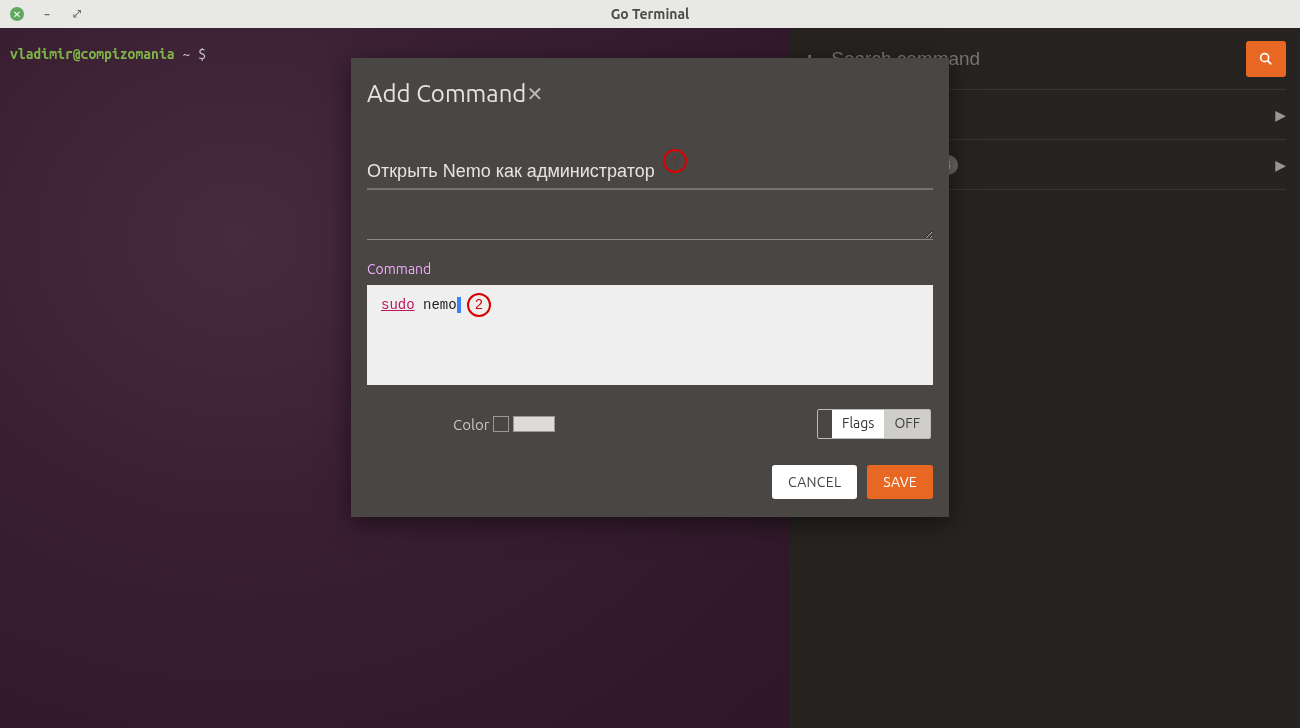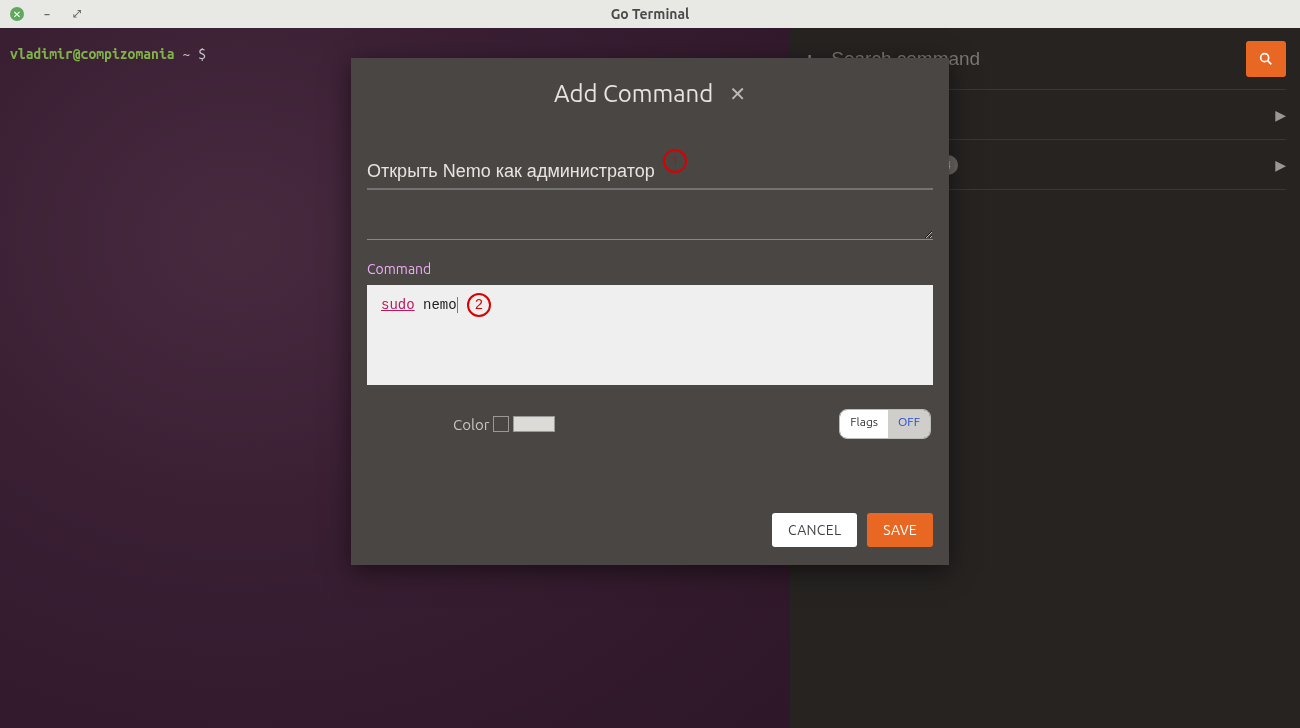"Add Command" .modal-title-row { gap: 16px -> none; justify-content: center -> flex-start }
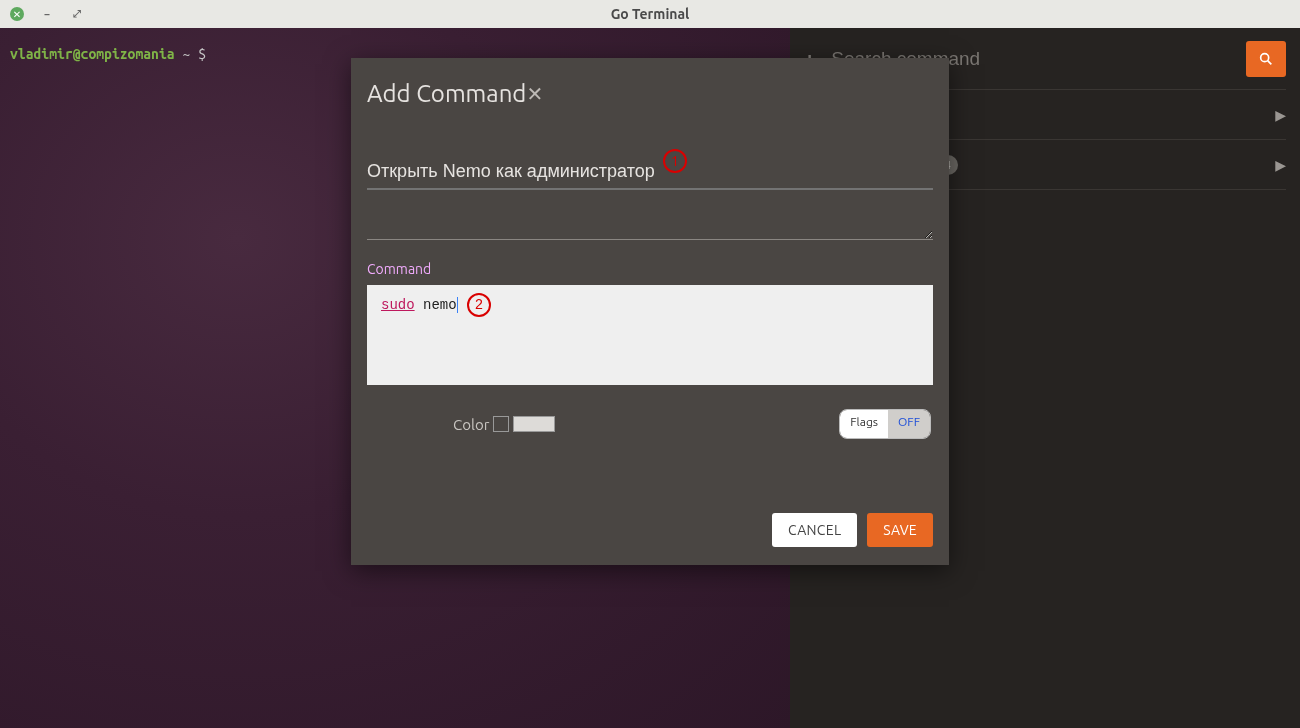"nemo" .cursor { border-right: 1px solid #3b82f6 -> 4px solid #3b82f6 }
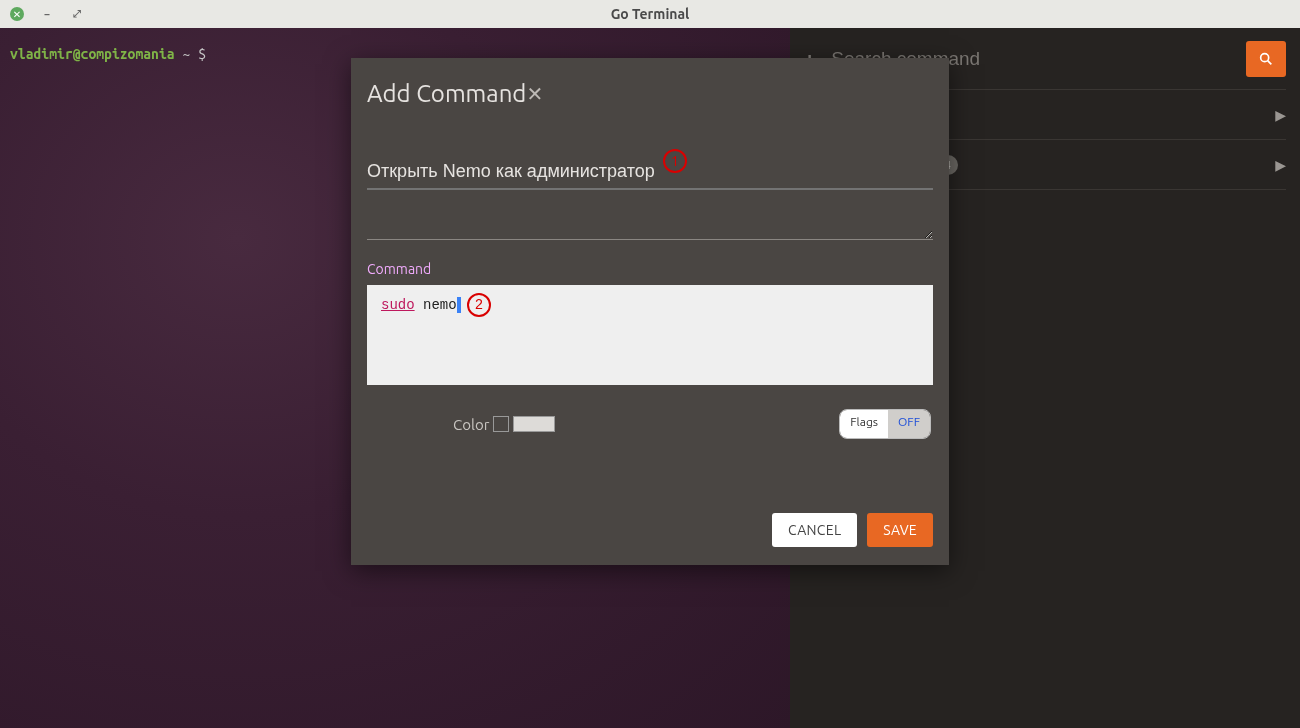"Flags" .flags-toggle { border-radius: 8px -> 2px; font-size: 12px -> 14px; padding-left: none -> 14px }
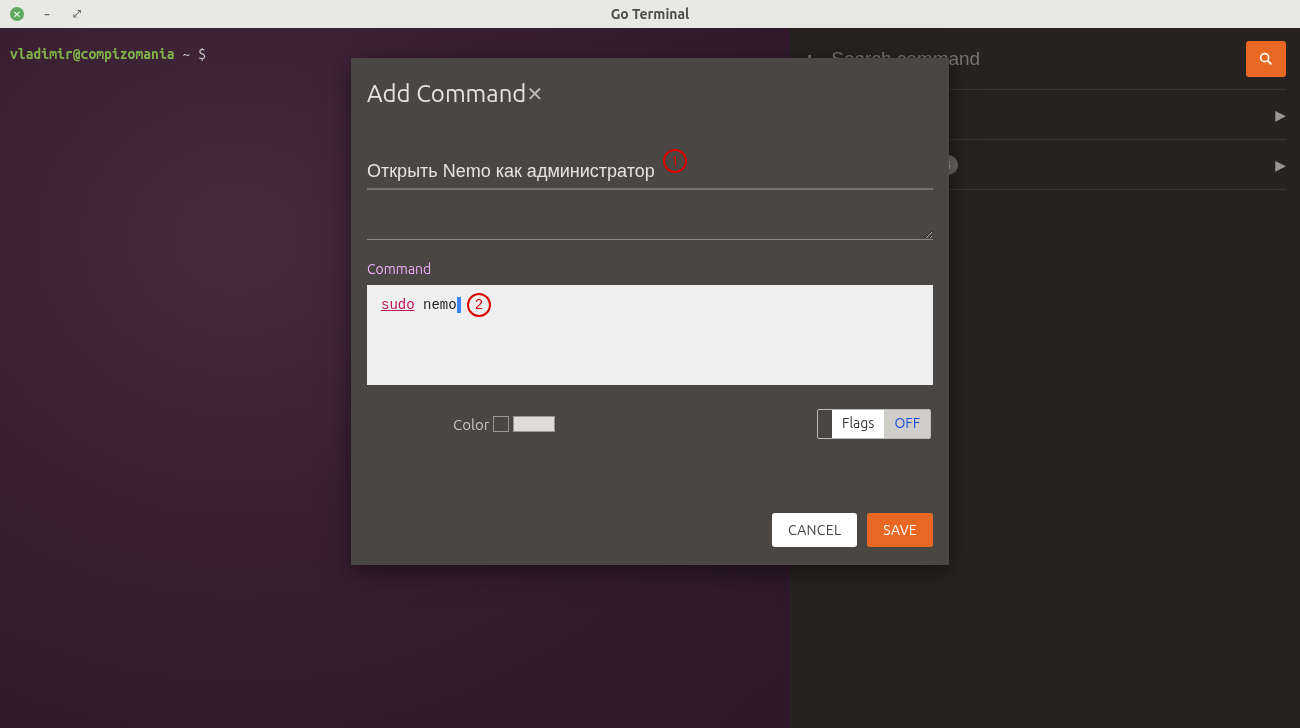"OFF" .flags-r { color: #1d4ed8 -> #404040 }
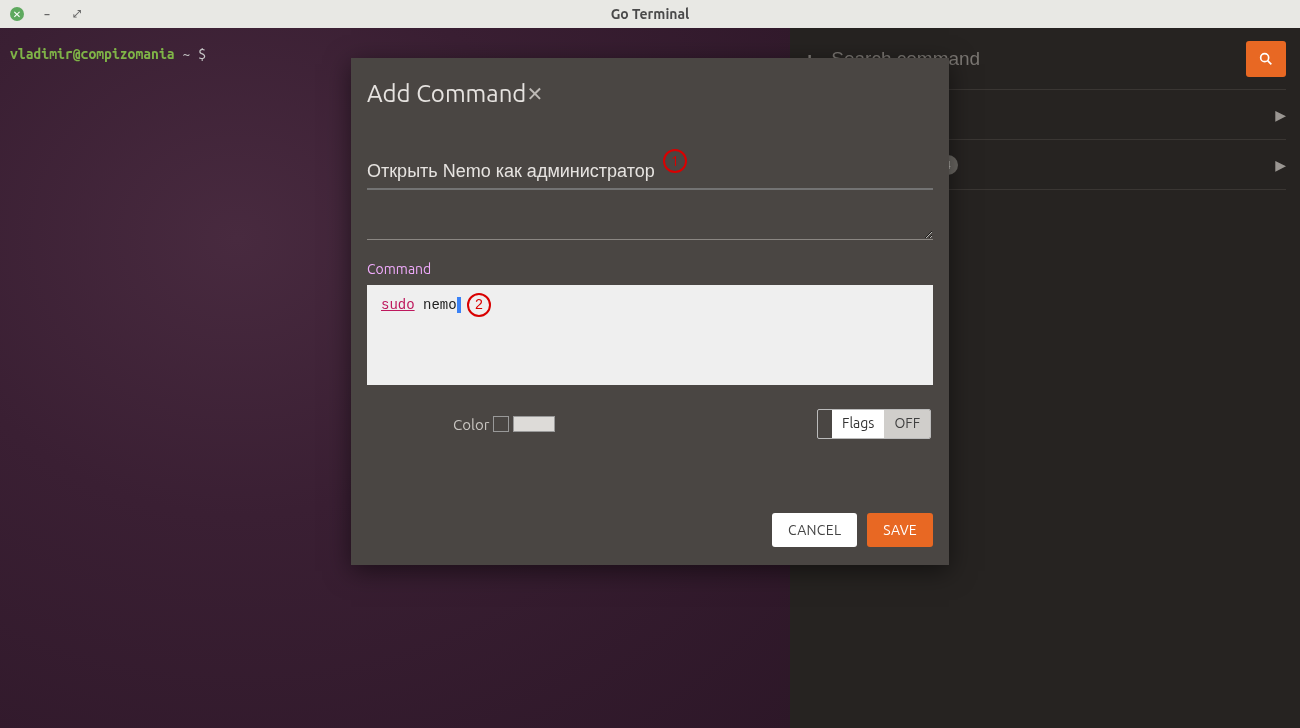"CANCEL" .btn { margin-top: 48px -> none }
